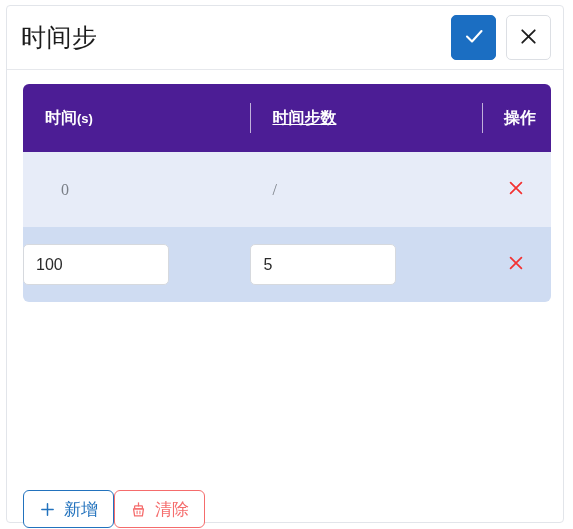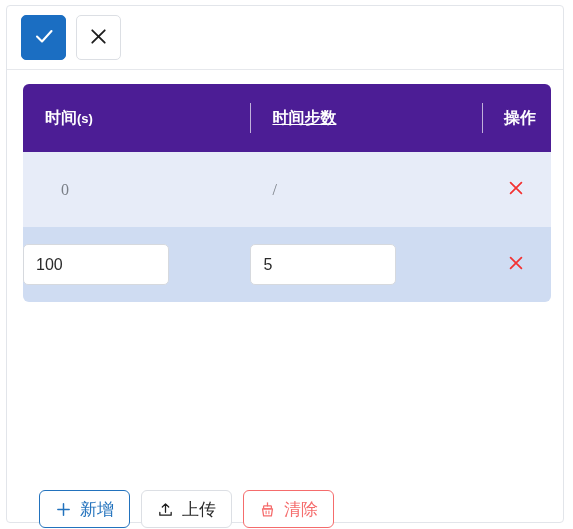"时间步" div.dialog-title { html: none -> <div>时间步</div> }
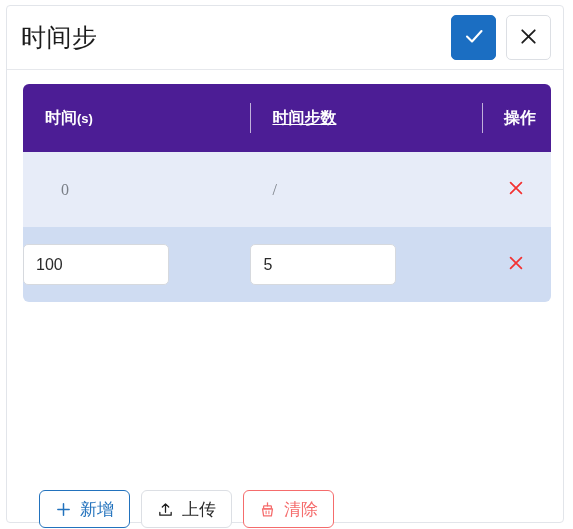"新增" .footer-bar { gap: 11px -> none; left: 32px -> 16px }
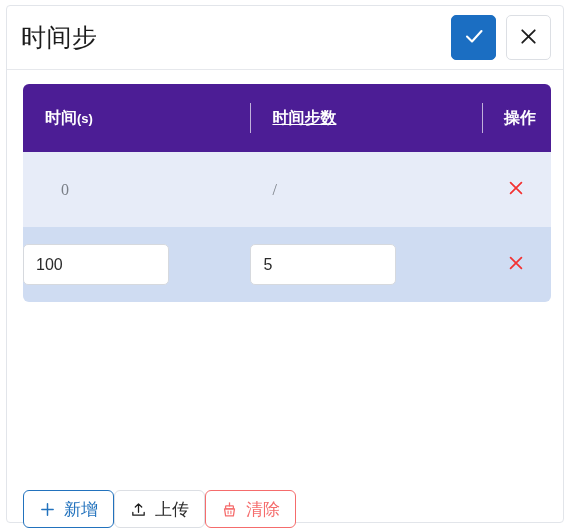"上传" button.ftr-btn { html: <button> <span> <svg> <path></path> <path></path> </svg> </span> <span>上传</span> </button> -> none }
